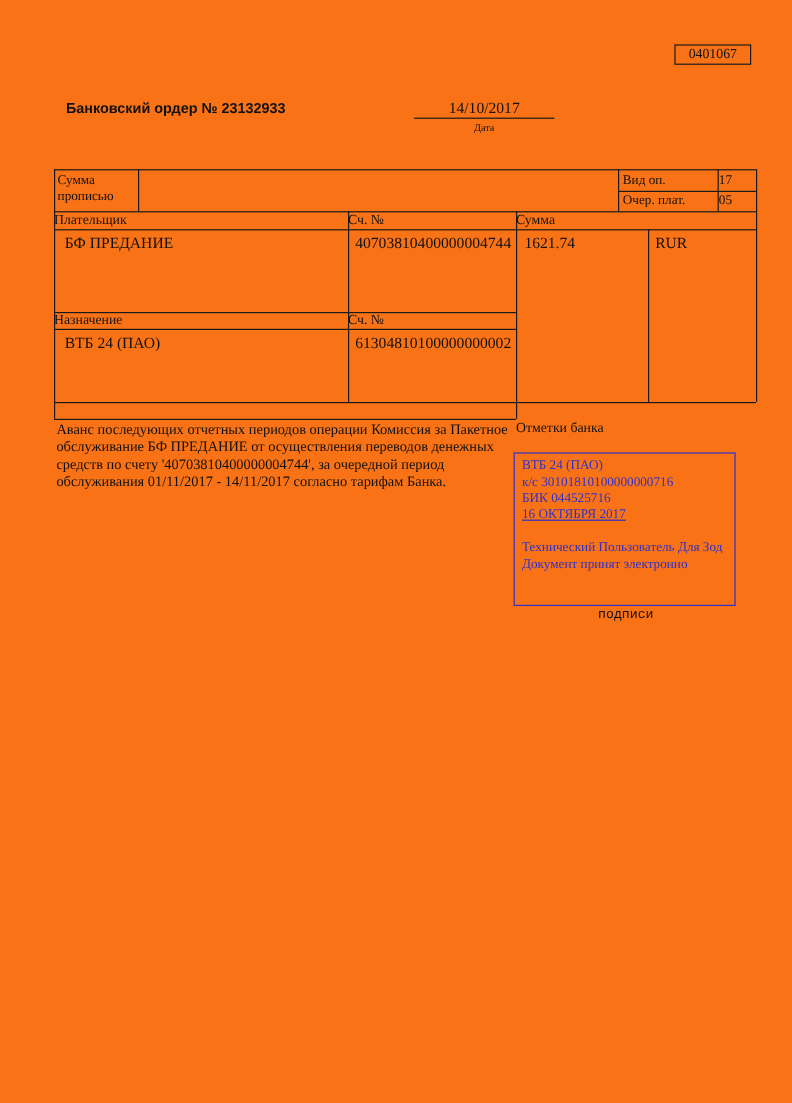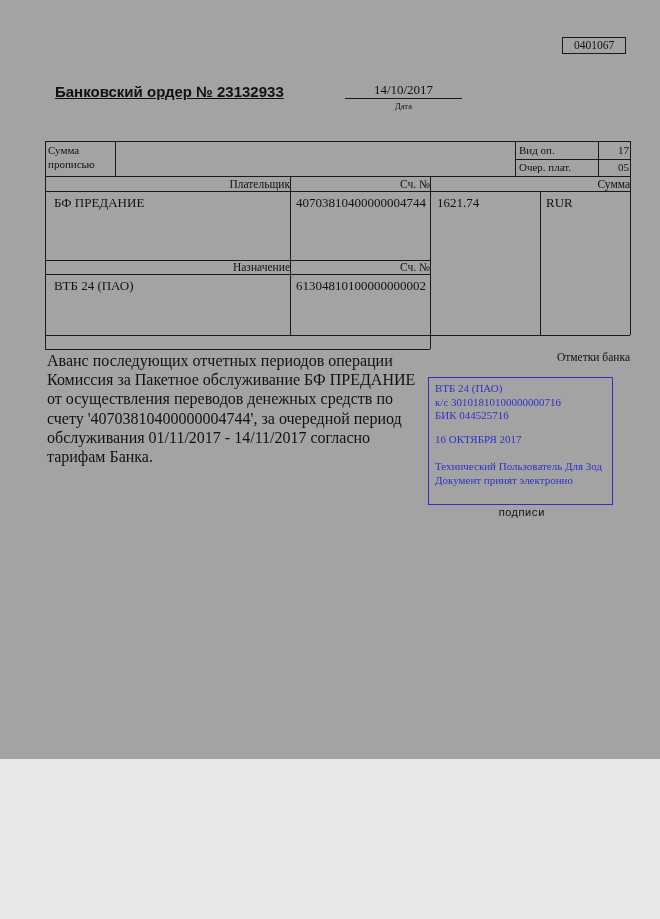"0401067" .page { background: #a3a3a3 -> #f97316; height: 759px -> 919px }
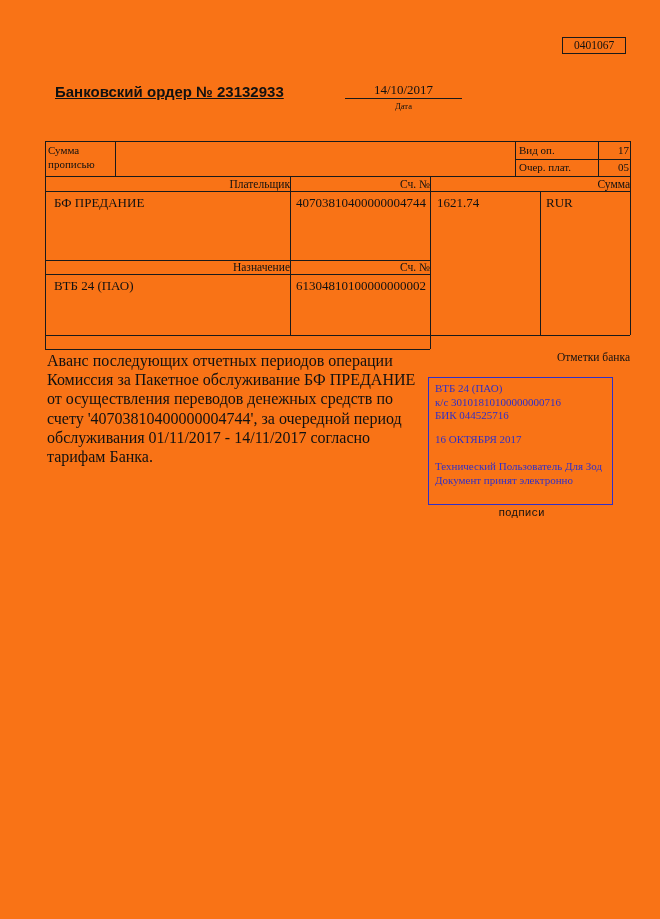"Банковский ордер № 23132933" .doc-title { font-size: 15px -> 12px; text-decoration: underline -> none }
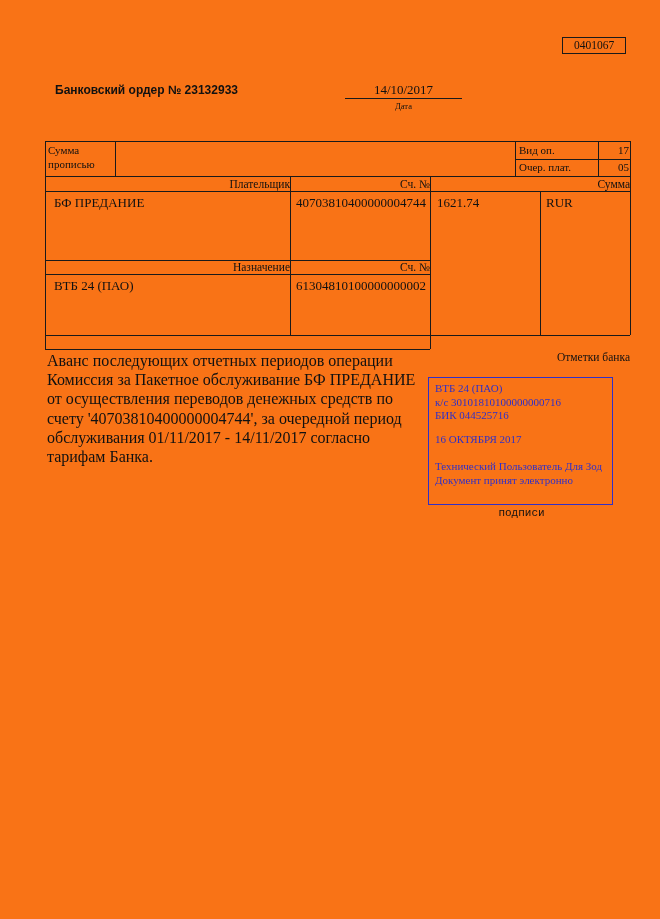"17" .center { text-align: right -> left }
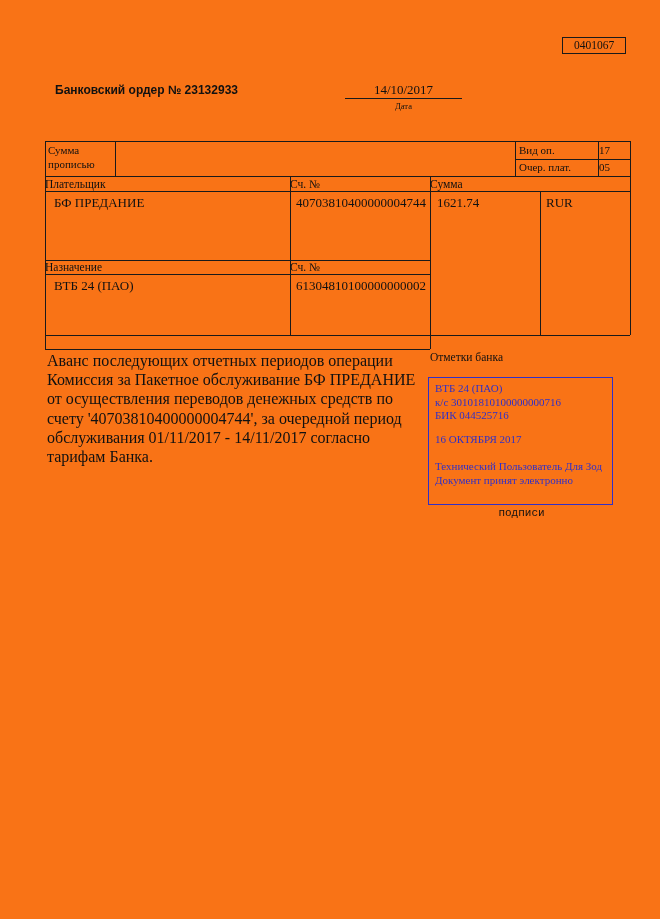"Аванс последующих отчетных периодов" .purpose-text { font-size: 16px -> 12px }
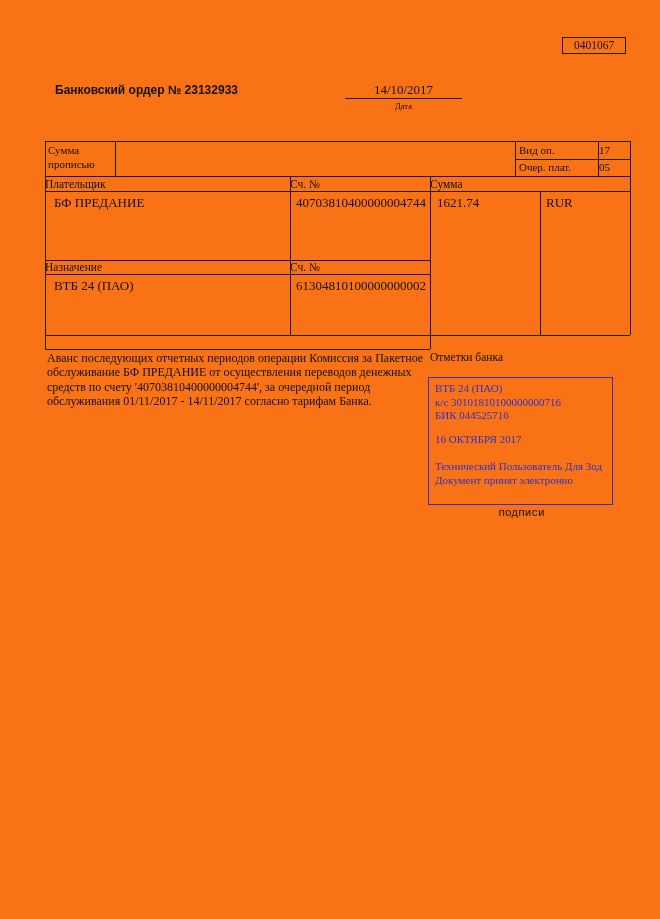"16 ОКТЯБРЯ 2017" .stamp-gap-date { margin-top: 10px -> none; text-decoration: none -> underline }
